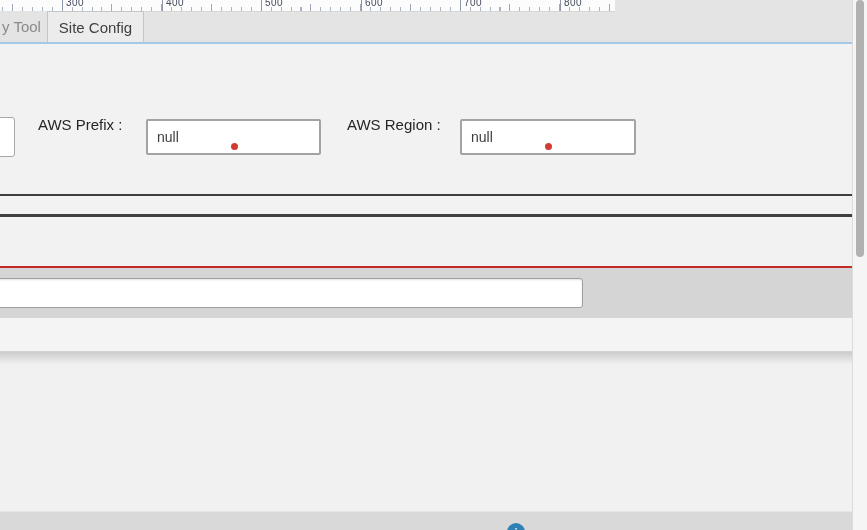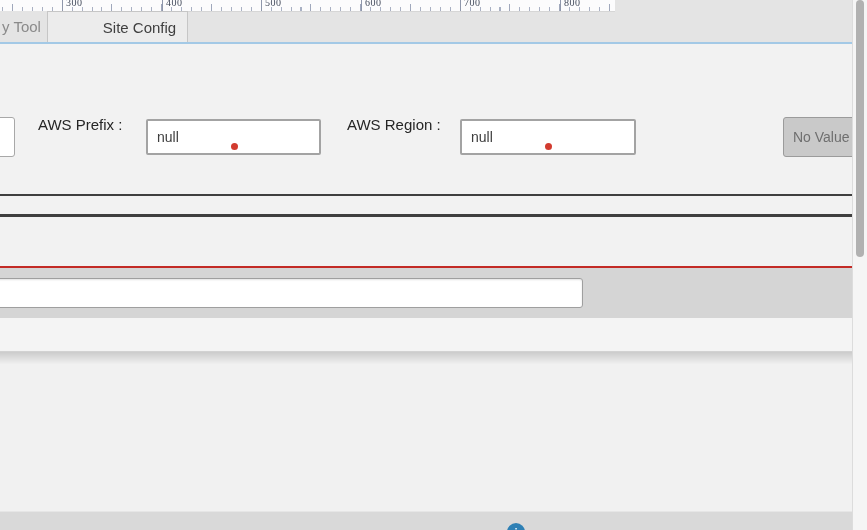"300" .ruler { font-family: Liberation Serif, serif -> none }
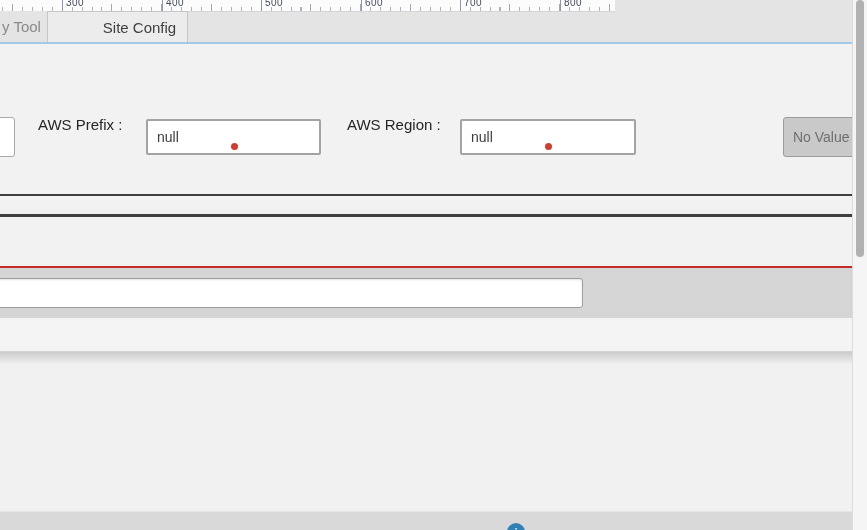"Site Config" .tab-active { padding-left: 44px -> none }
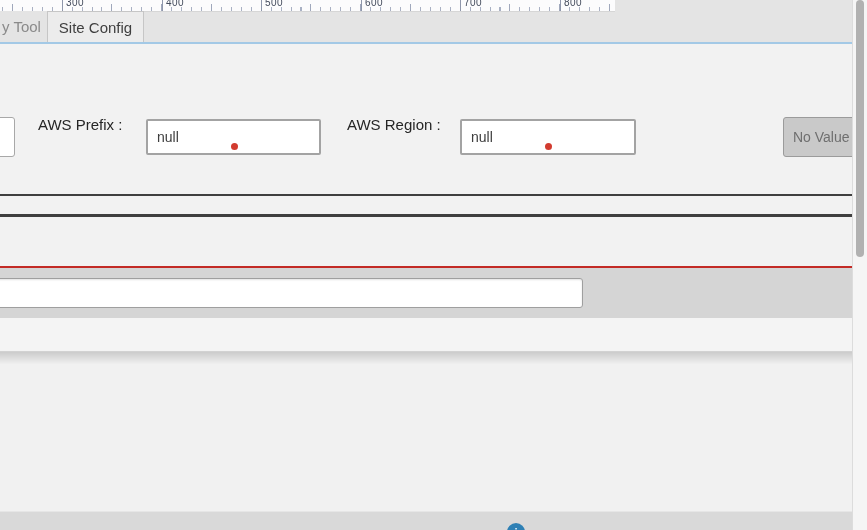"No Value" div.select-box { html: <div> <span>No Value</span> </div> -> none }
